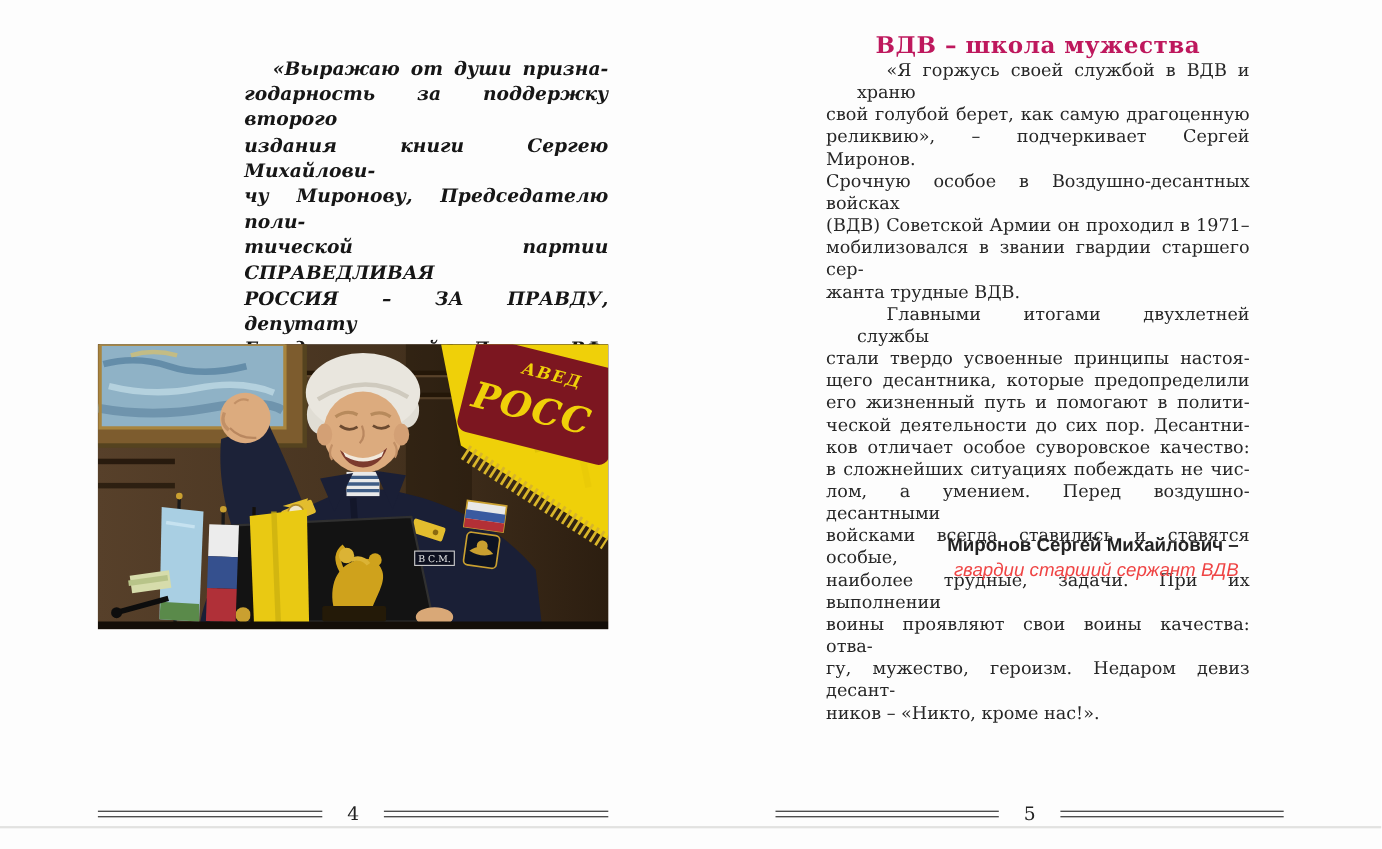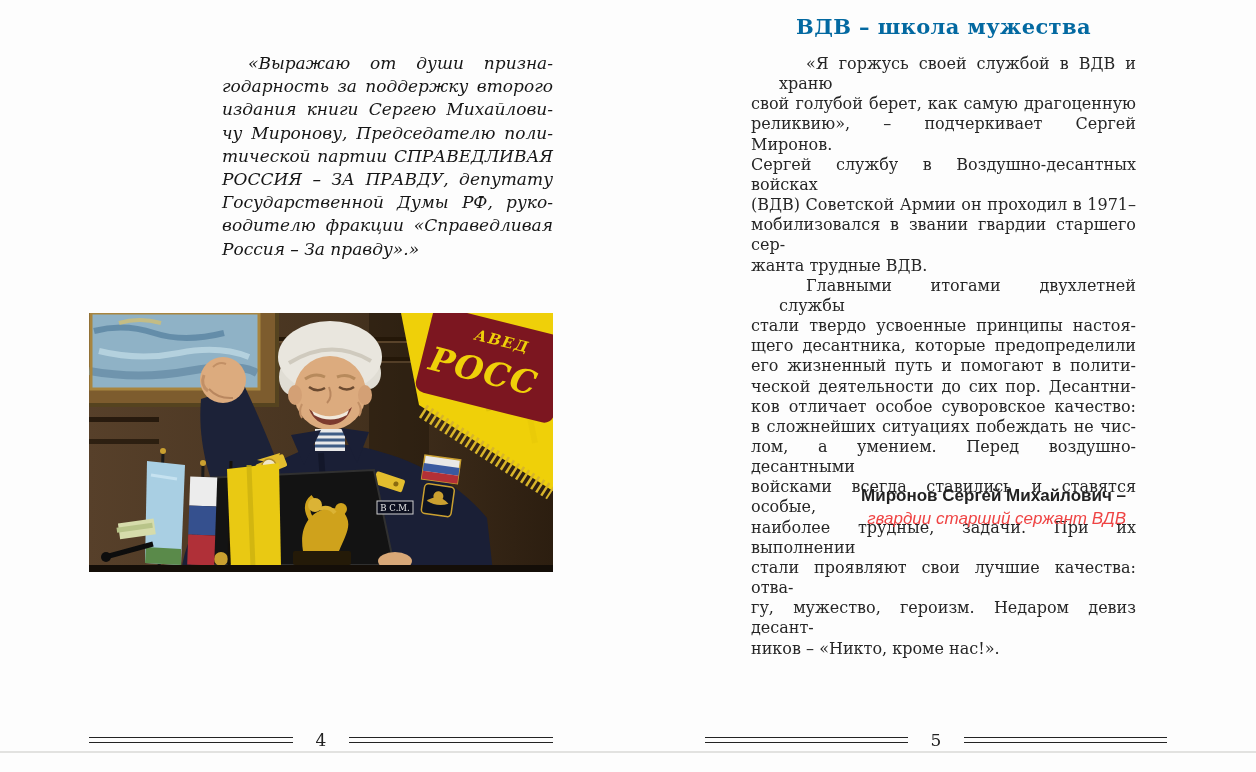"ВДВ – школа мужества" .title { color: #0369a1 -> #be185d; top: 14px -> 28px }
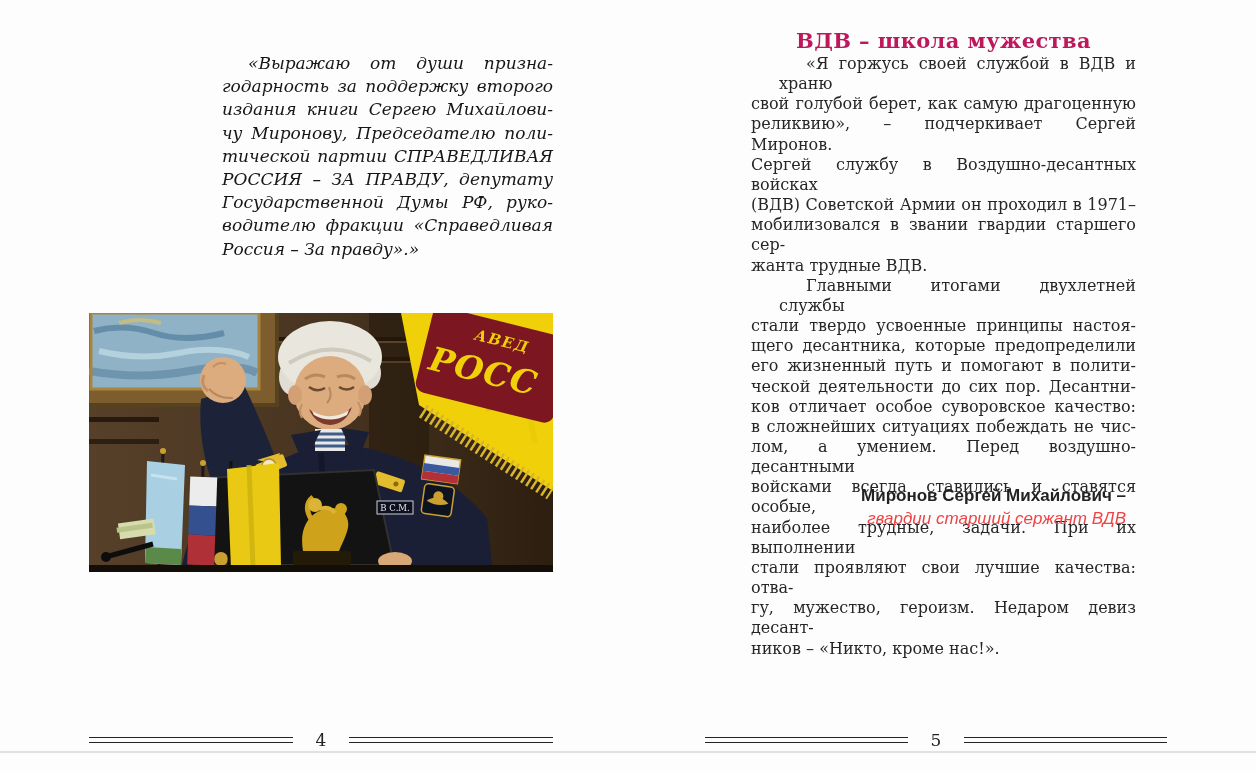"«Выражаю от души призна-" .quote { font-weight: normal -> bold }
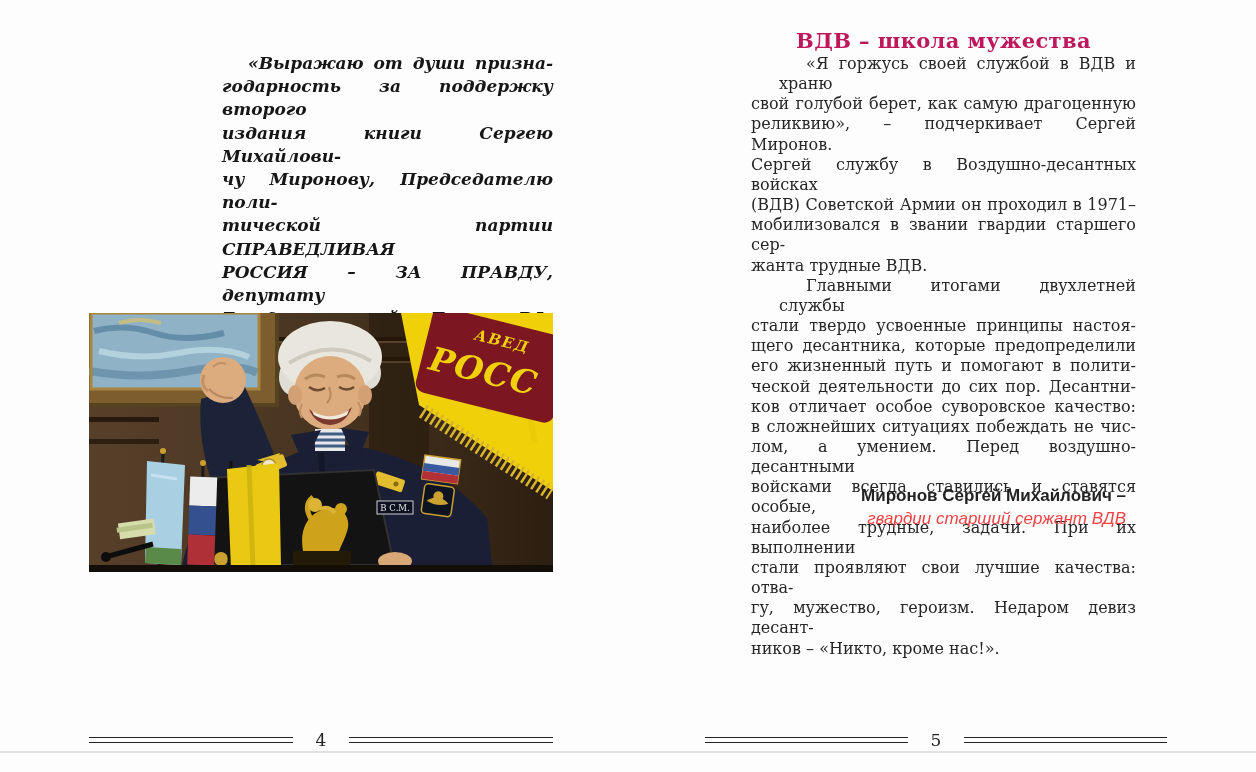"Сергей службу в Воздушно-десантных" div.line { text: Сергей службу -> Срочную особое }
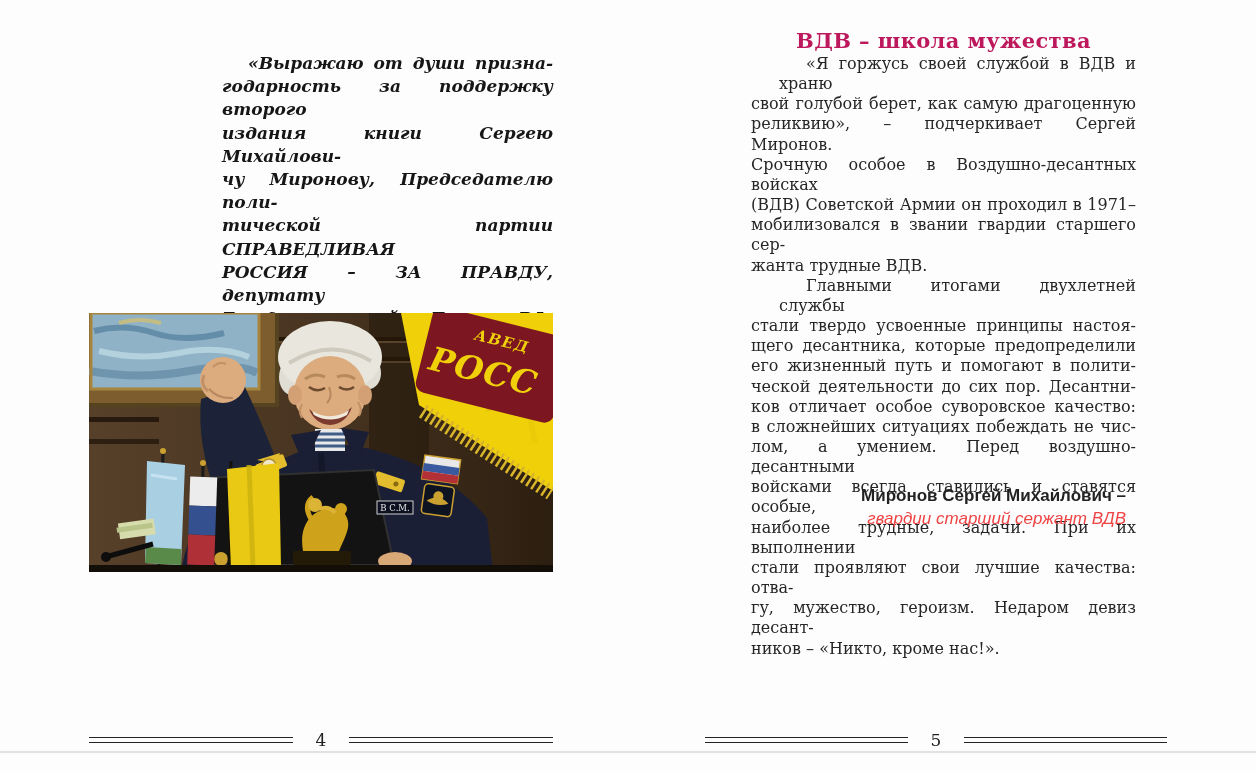"стали проявляют свои лучшие качества:" div.line { text: стали проявляют свои лучшие -> воины проявляют свои воины }
